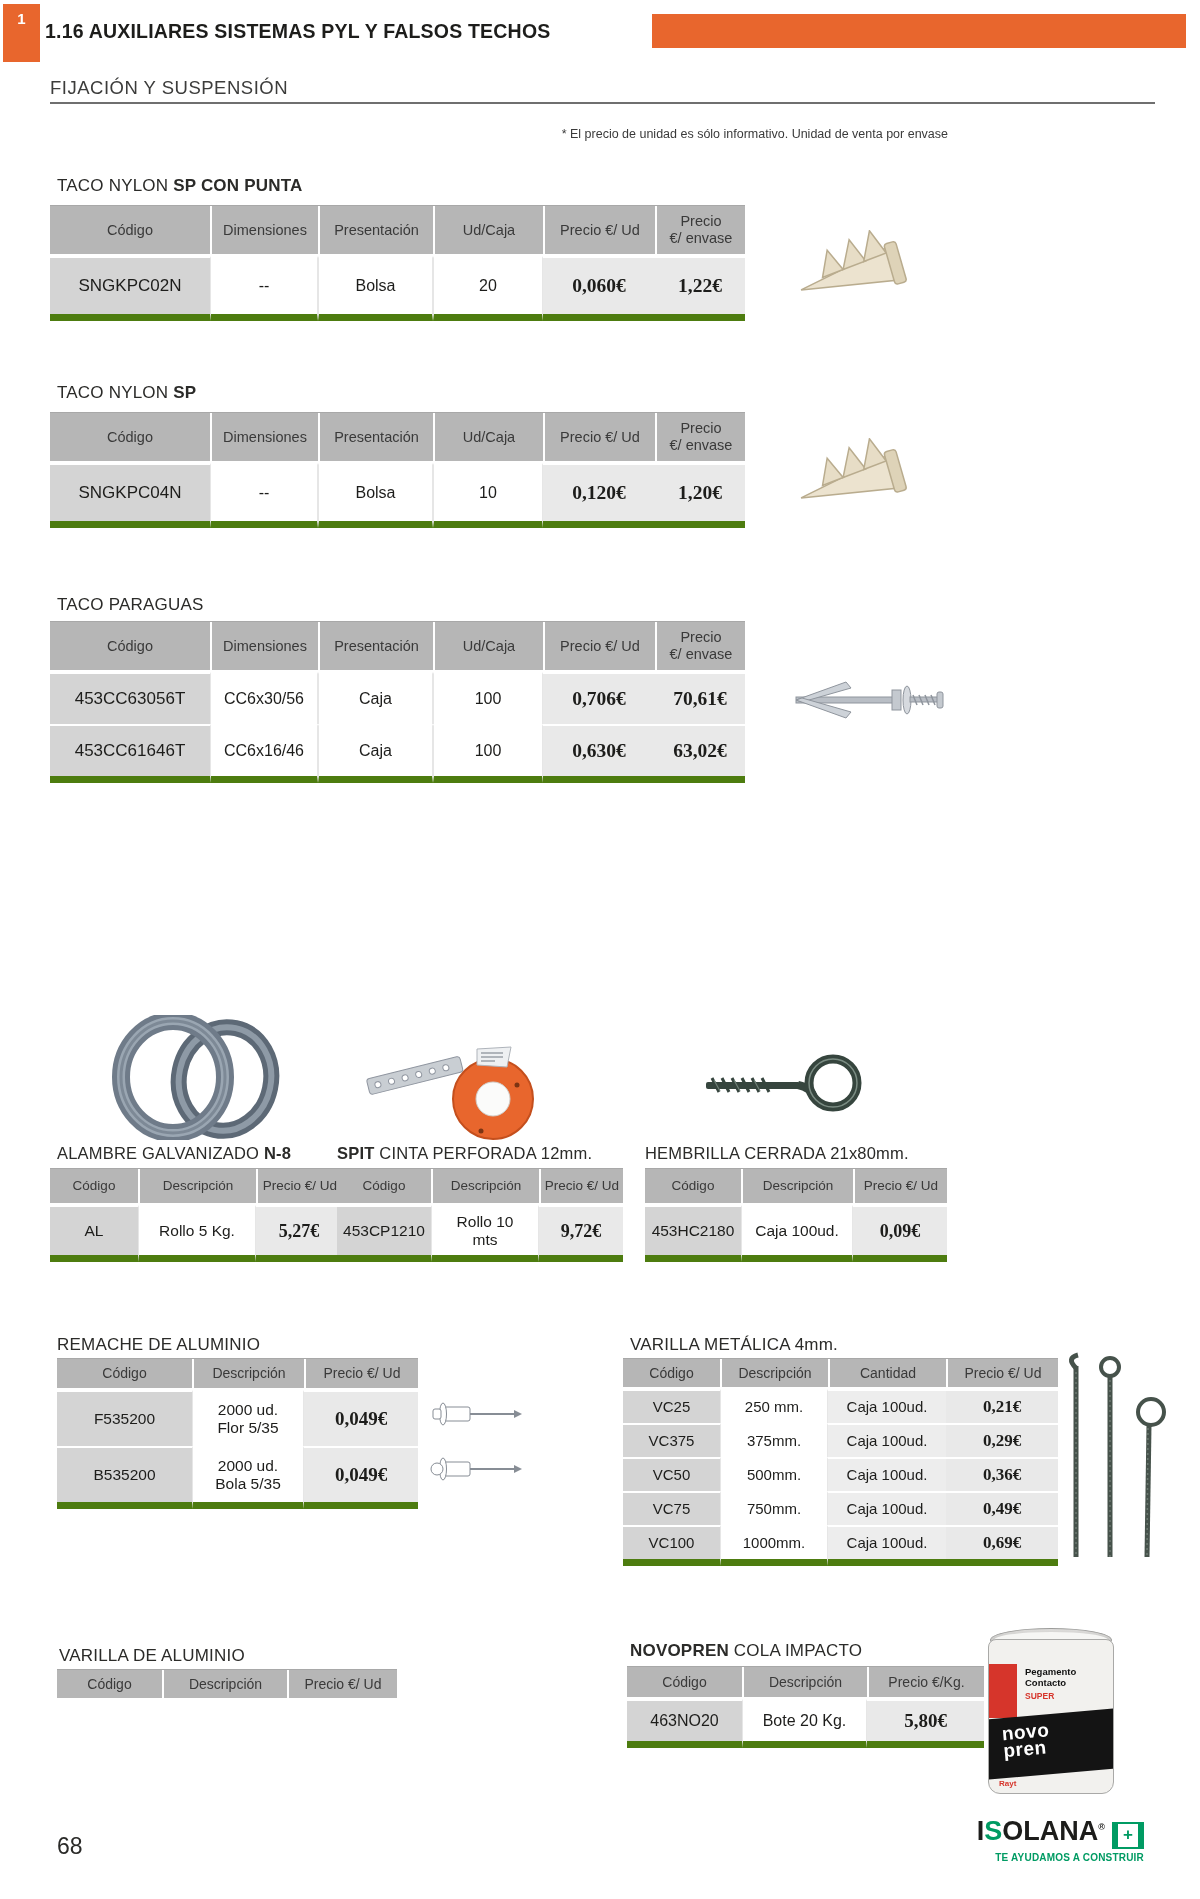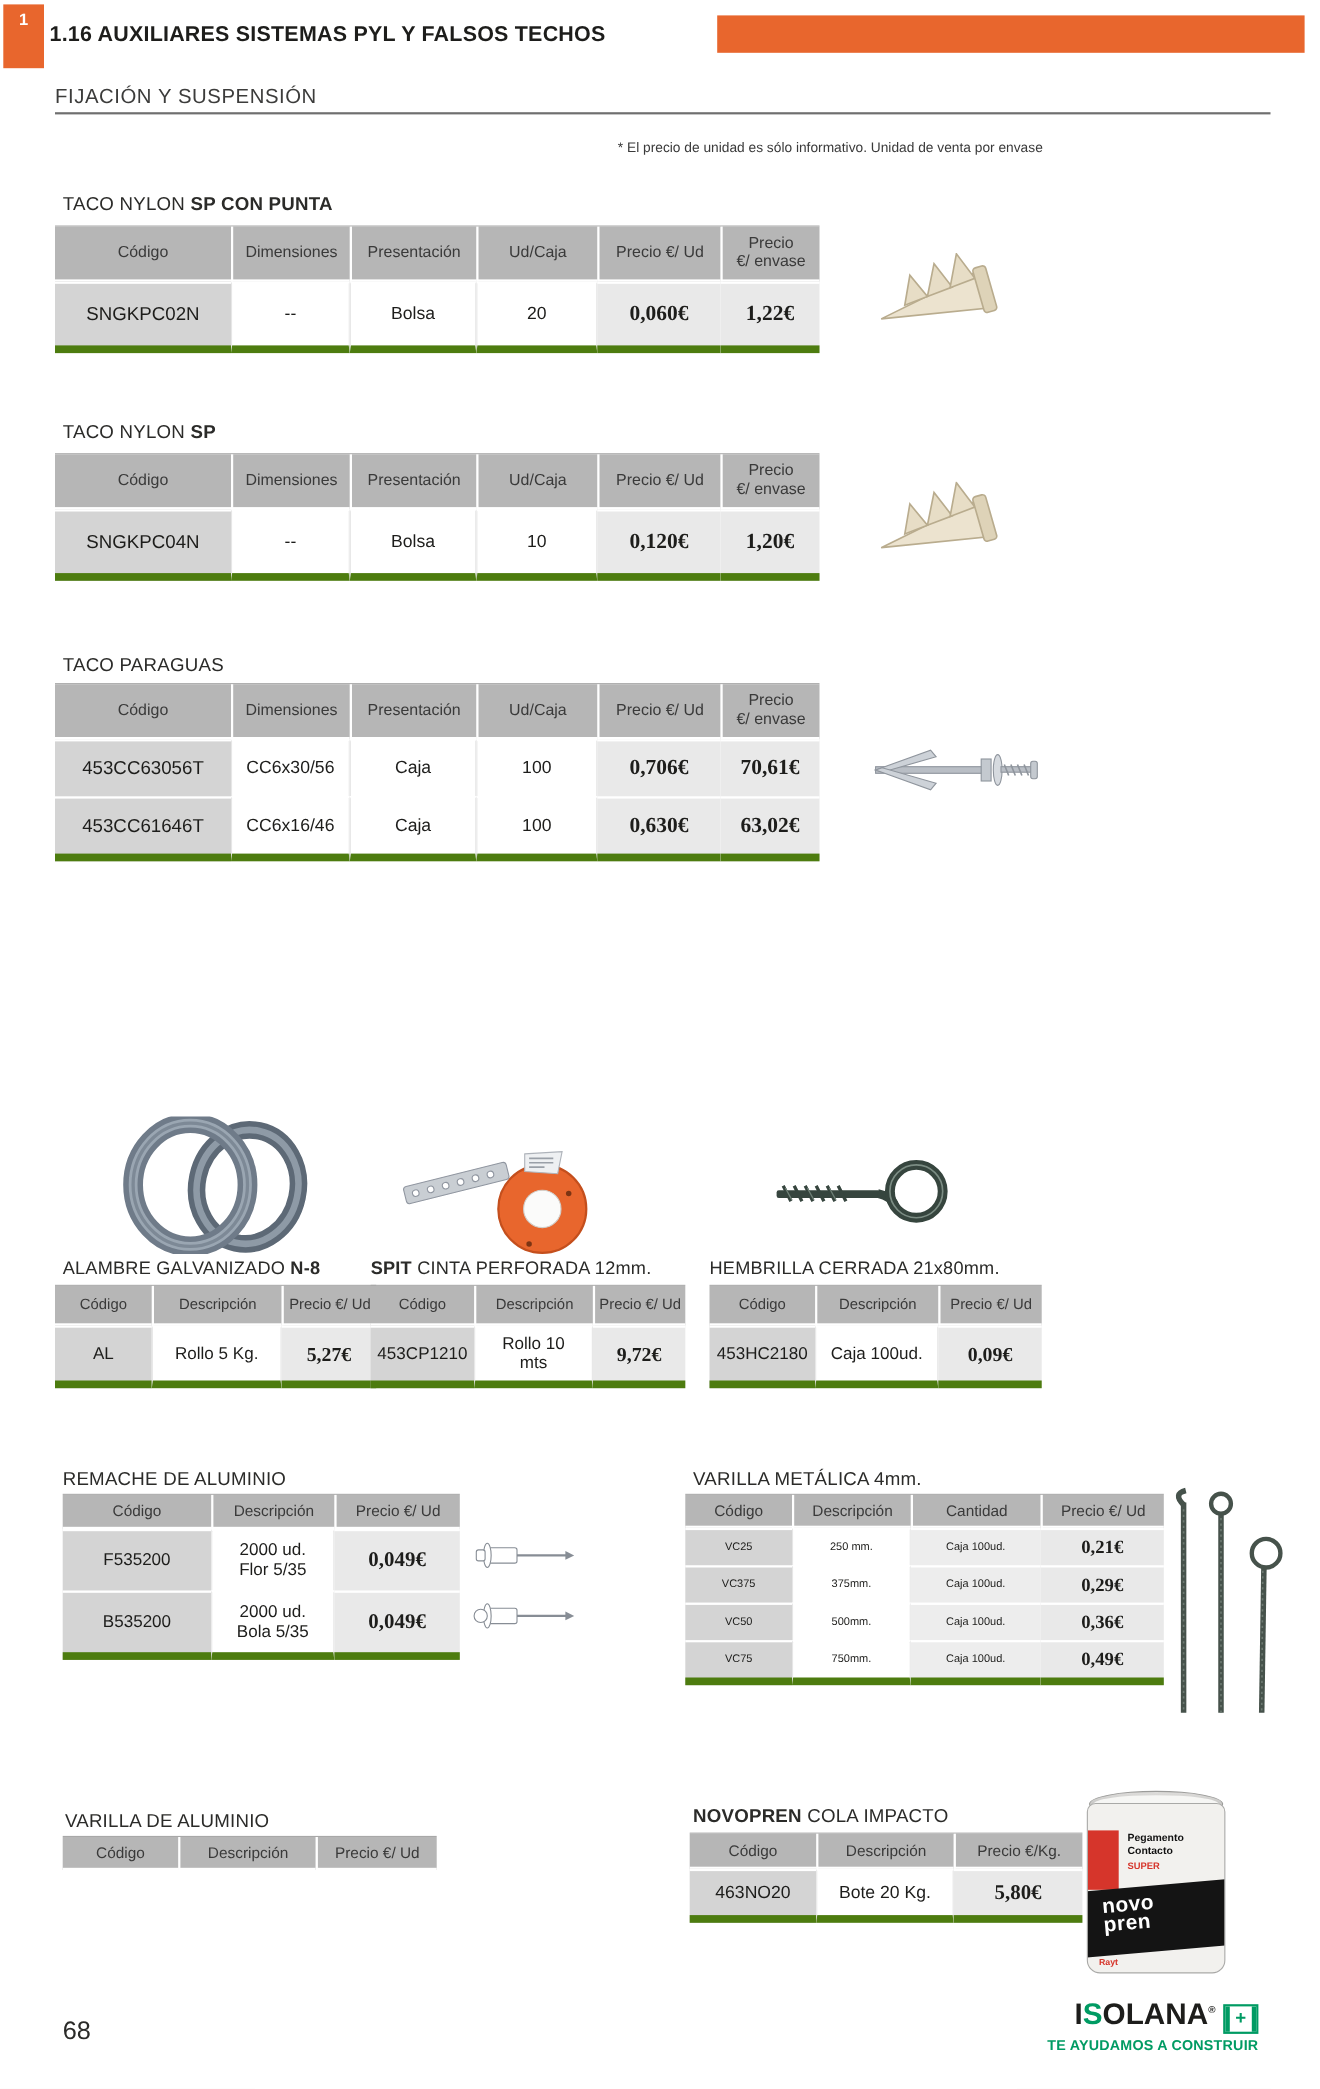"VC25" table.vm td { font-size: 10px -> 15px }
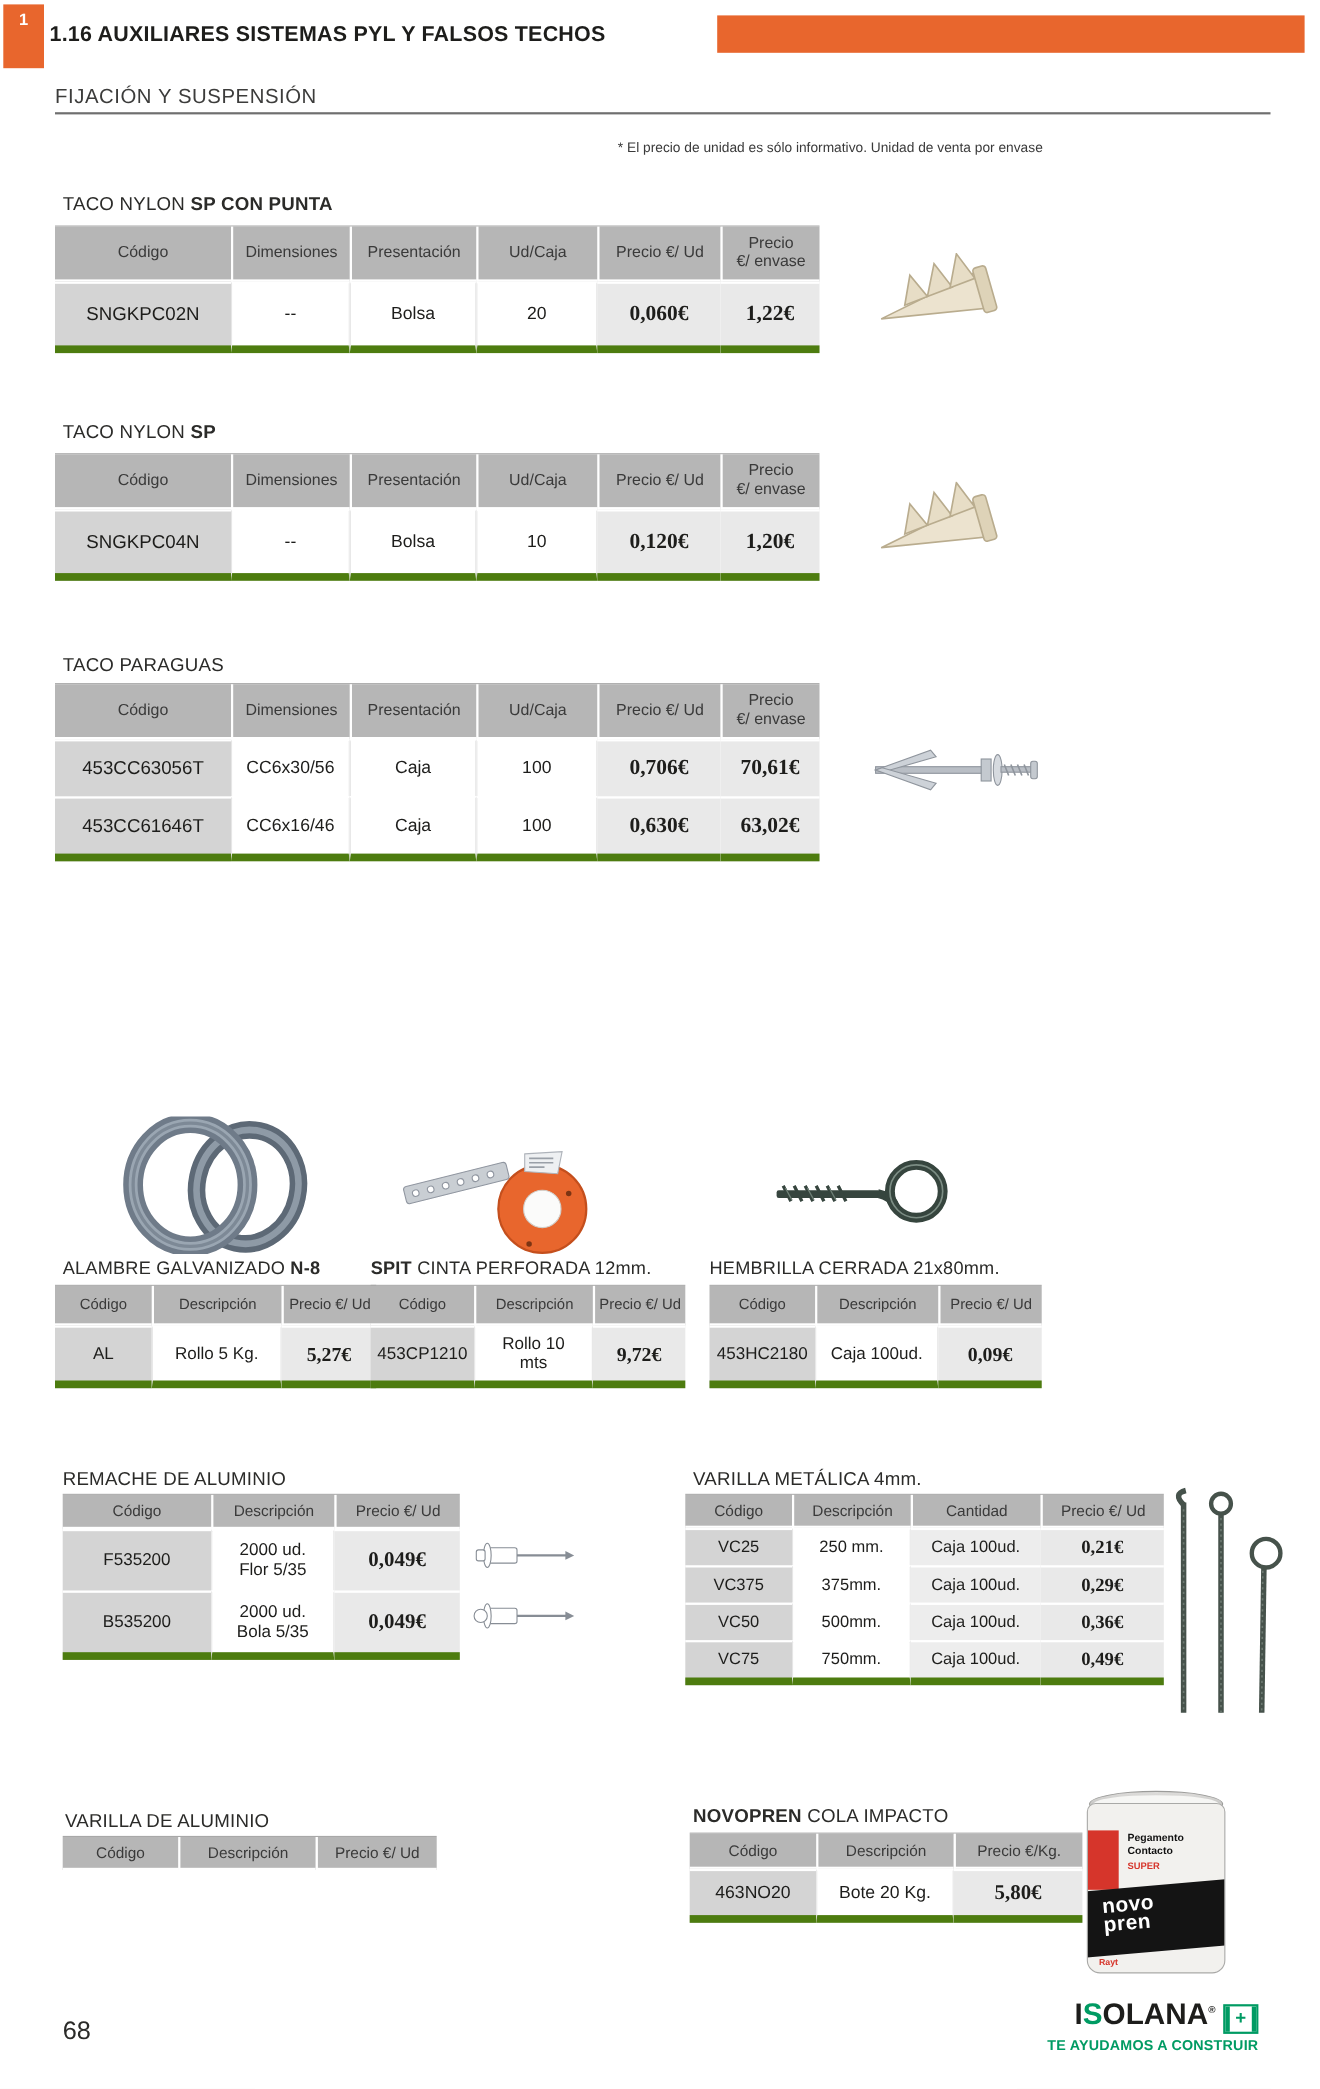"VC100" tr { html: none -> <tr> <td>VC100</td> <td>1000mm.</td> <td>Caja 100ud.</td> <td>0,69€</td> </tr> }
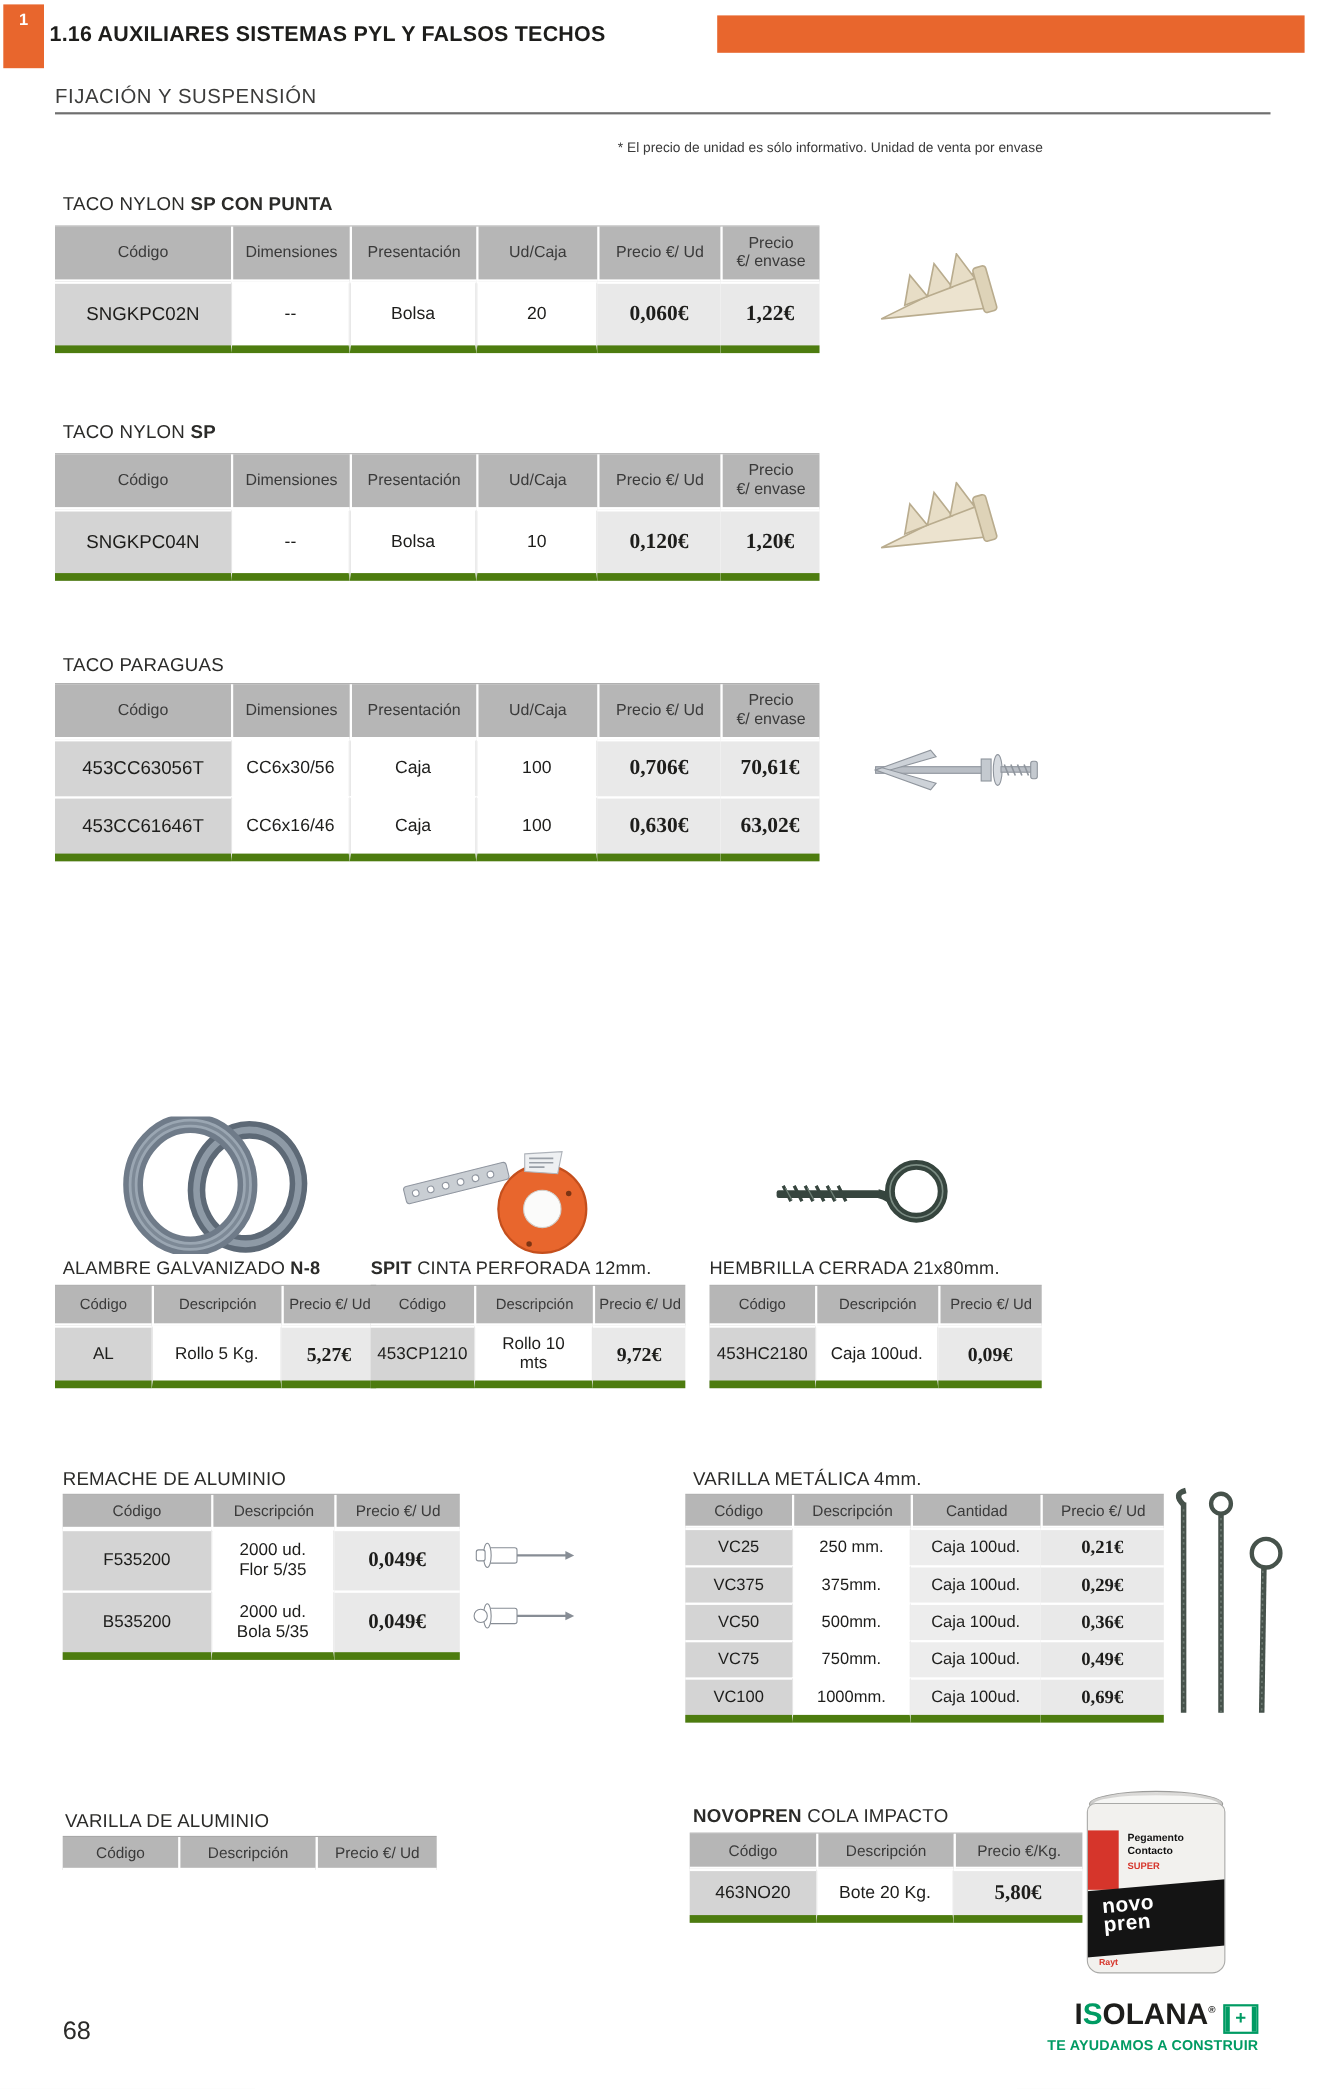"TE AYUDAMOS A CONSTRUIR" .tagline { font-size: 13px -> 10px }
